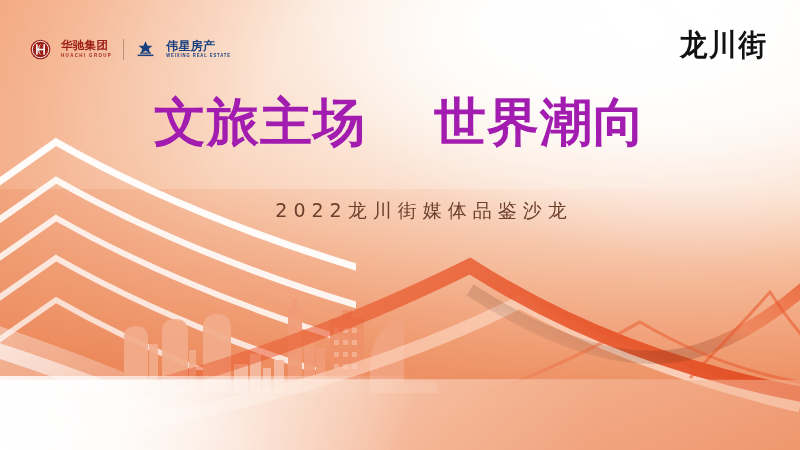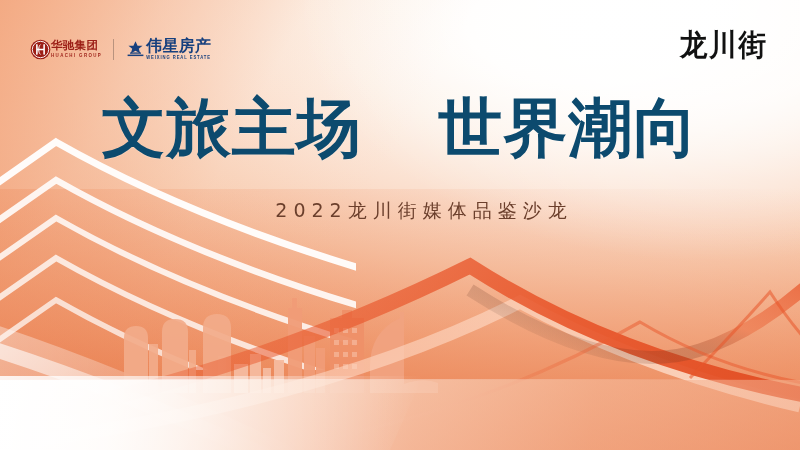"华驰集团" .logo-group { gap: 0 -> 10px }
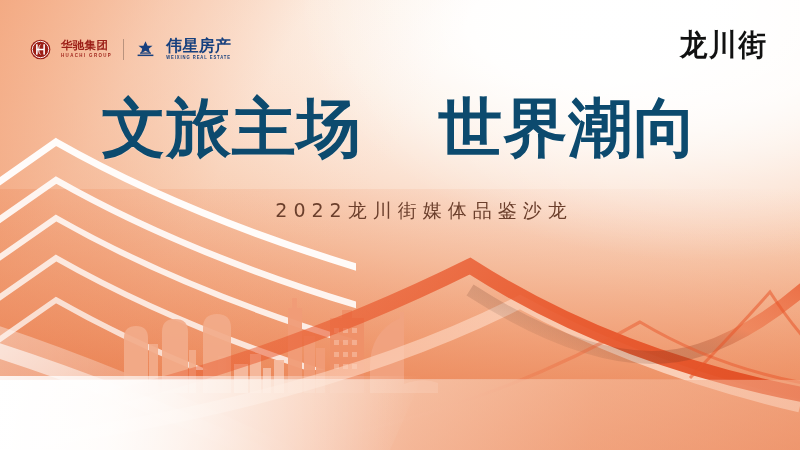"伟星房产" .logo-cn-blue { font-size: 16px -> 12px }
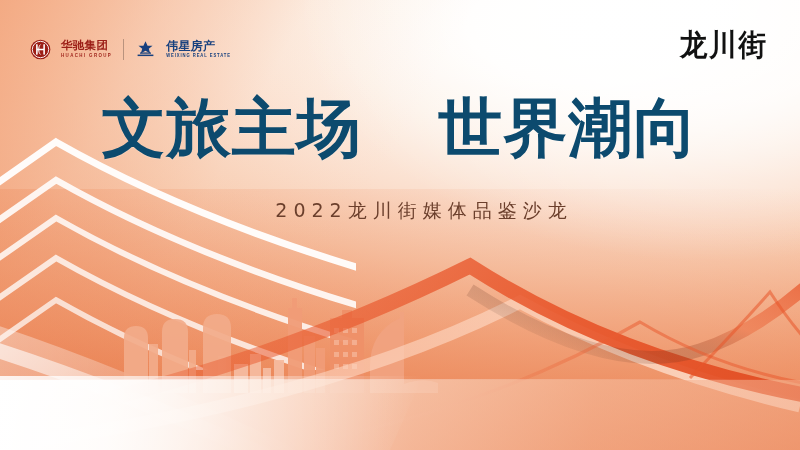"文旅主场 世界潮向" .headline { color: #0c4a6e -> #a21caf; font-size: 64px -> 52px }
